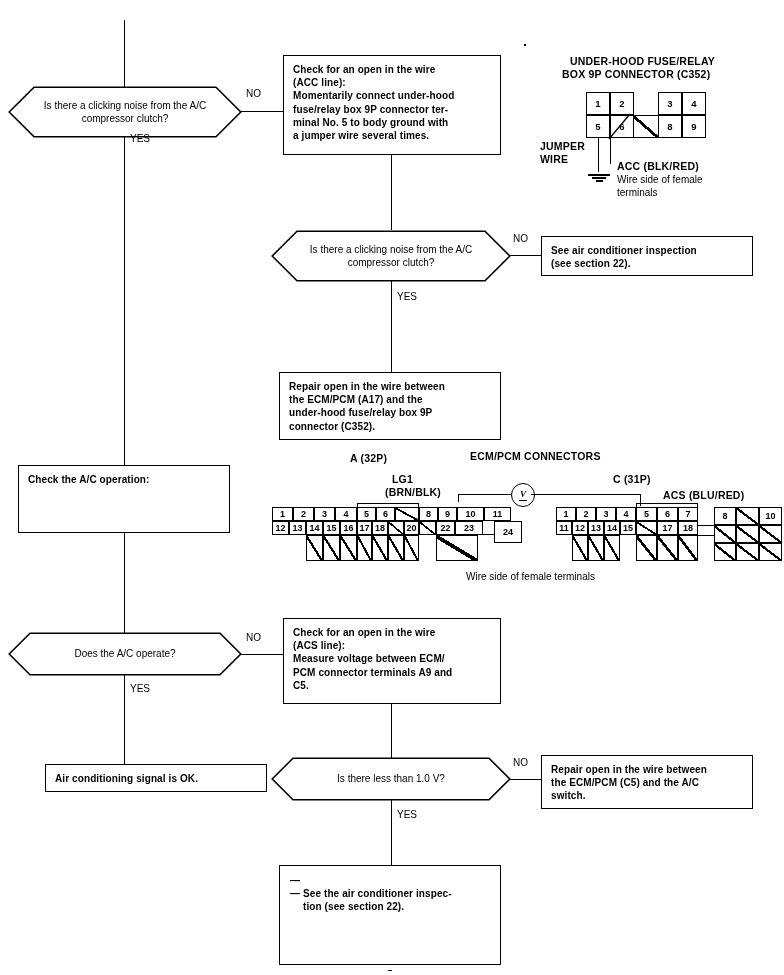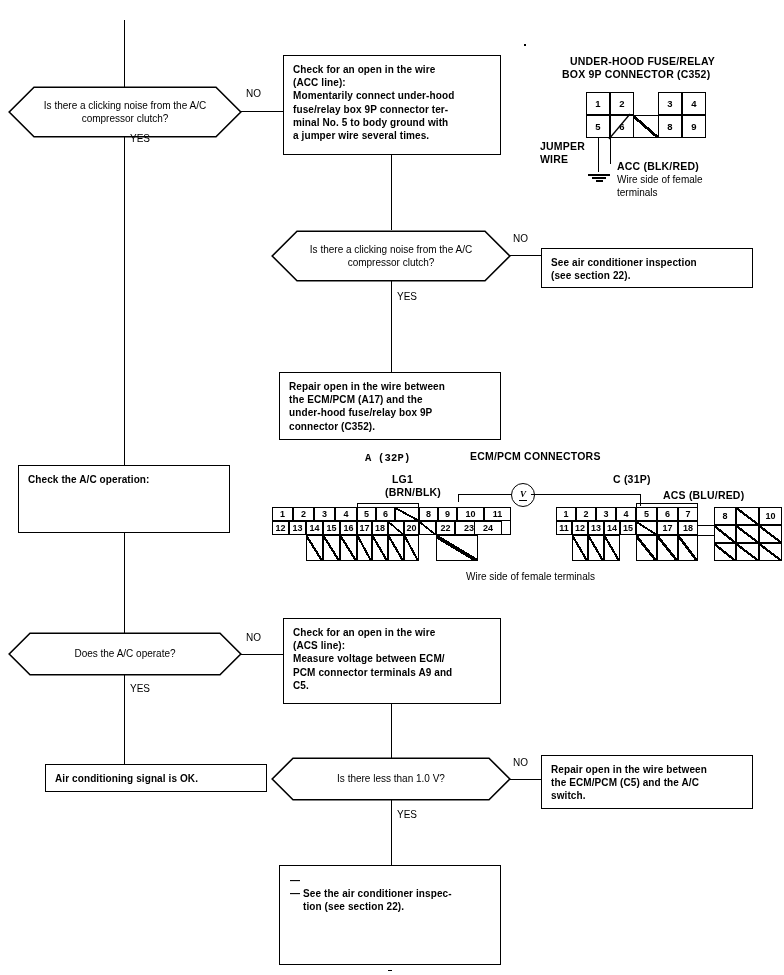"See air conditioner inspection" div.box { margin-top: 12px -> none }
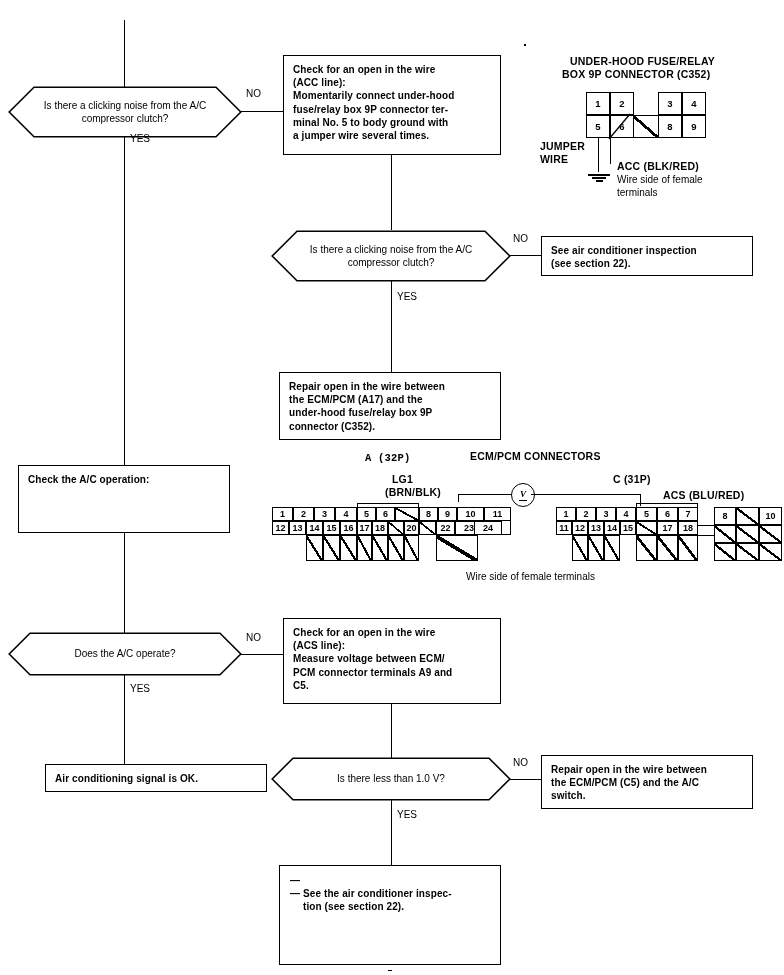"A (32P)" div.abs { font-family: Liberation Mono, monospace -> none; left: 365px -> 350px }
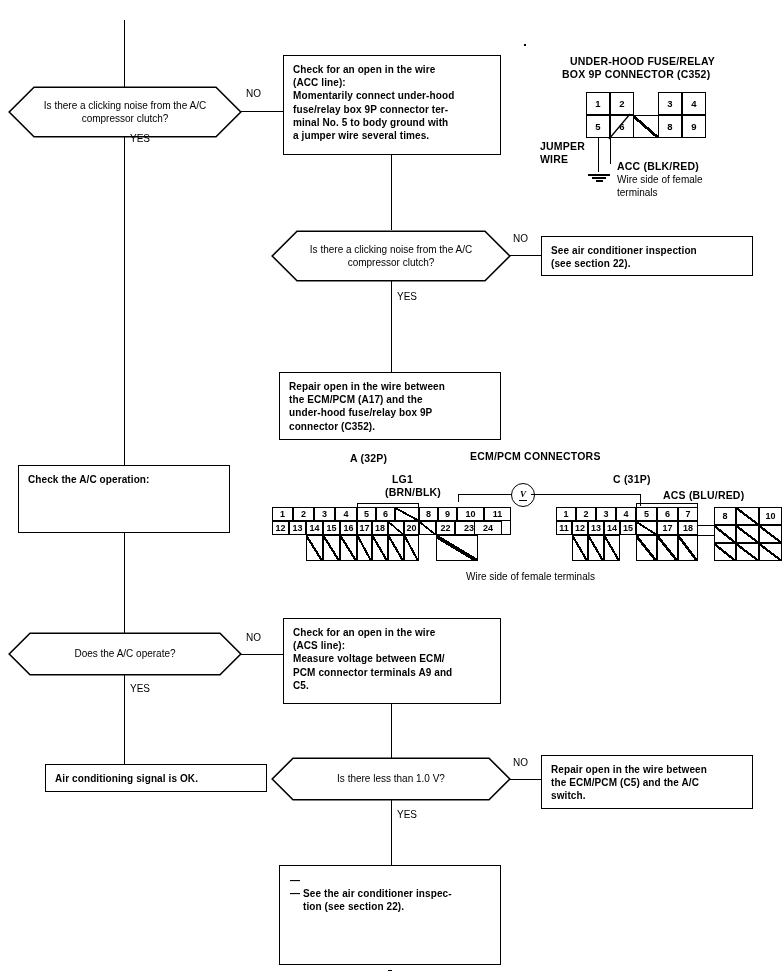"24" div.cell { height: 14px -> 22px; left: 202px -> 222px }
